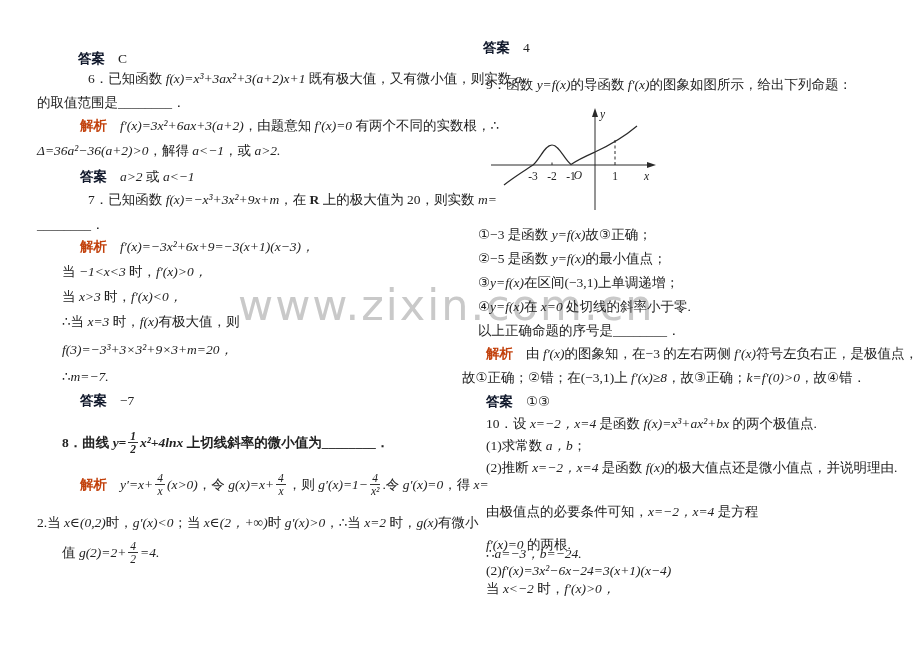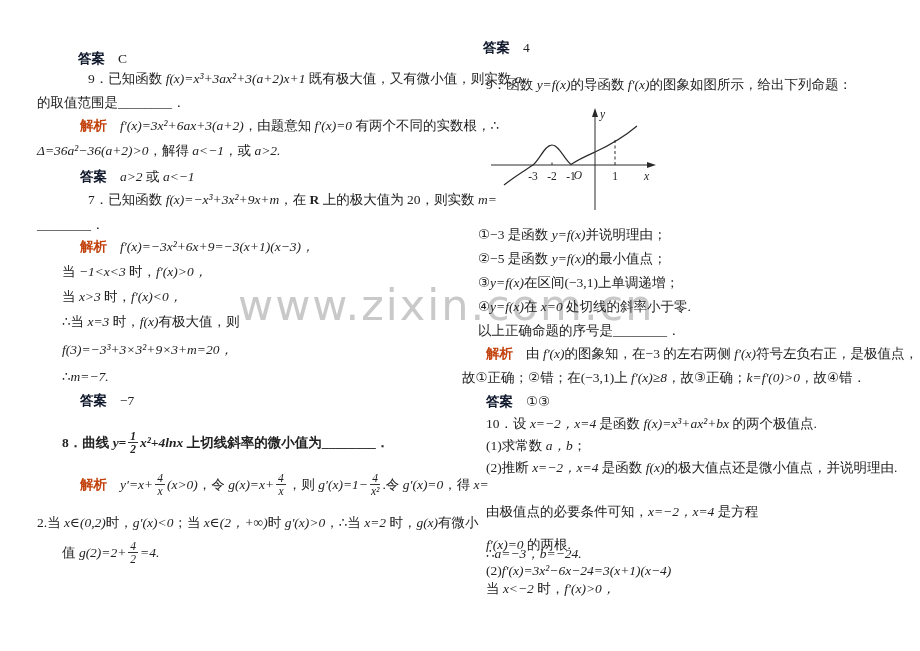"9．已知函数" span { text: 9 -> 6 }
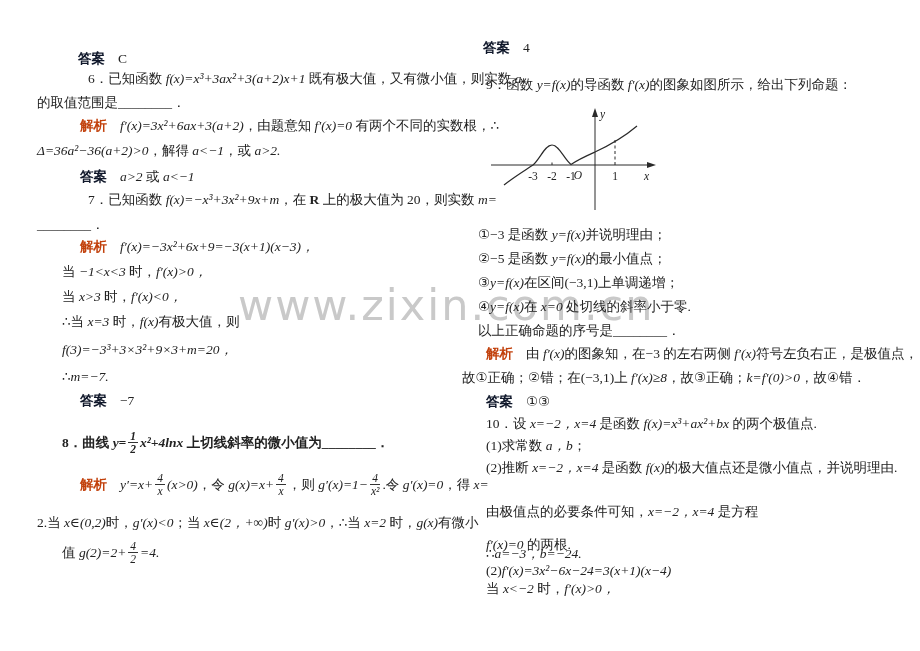"并说明理由；" span { text: 并说明理由 -> 故③正确 }
